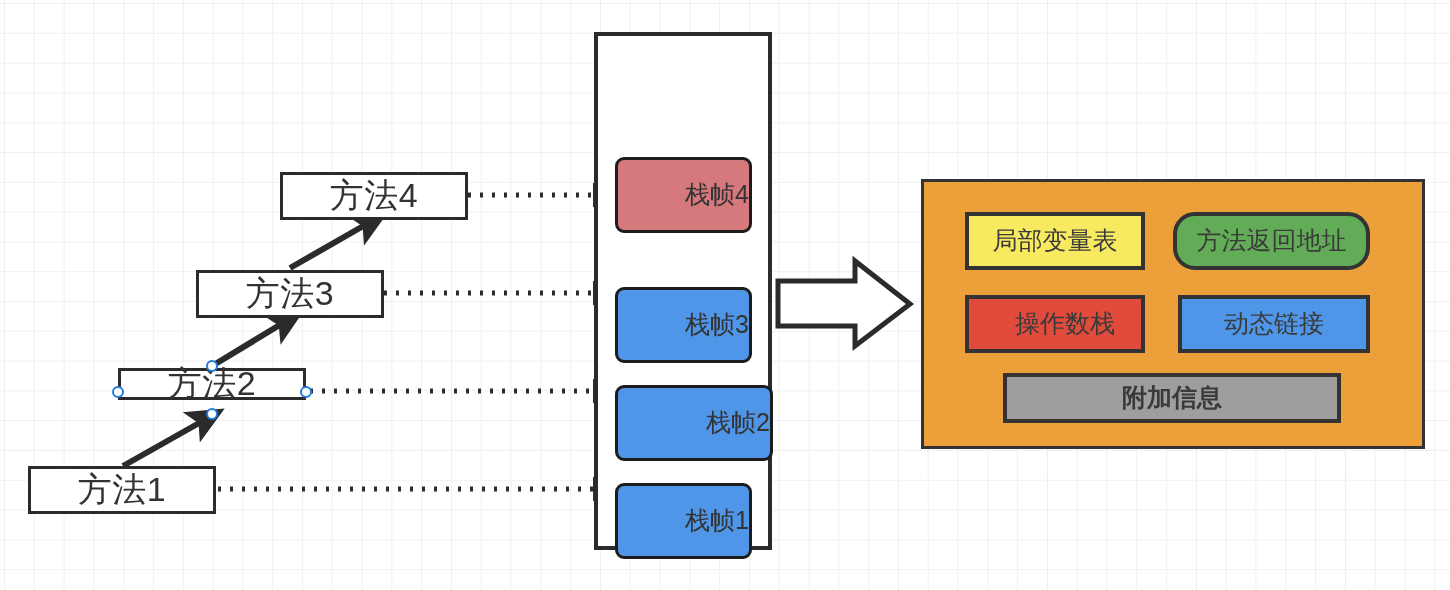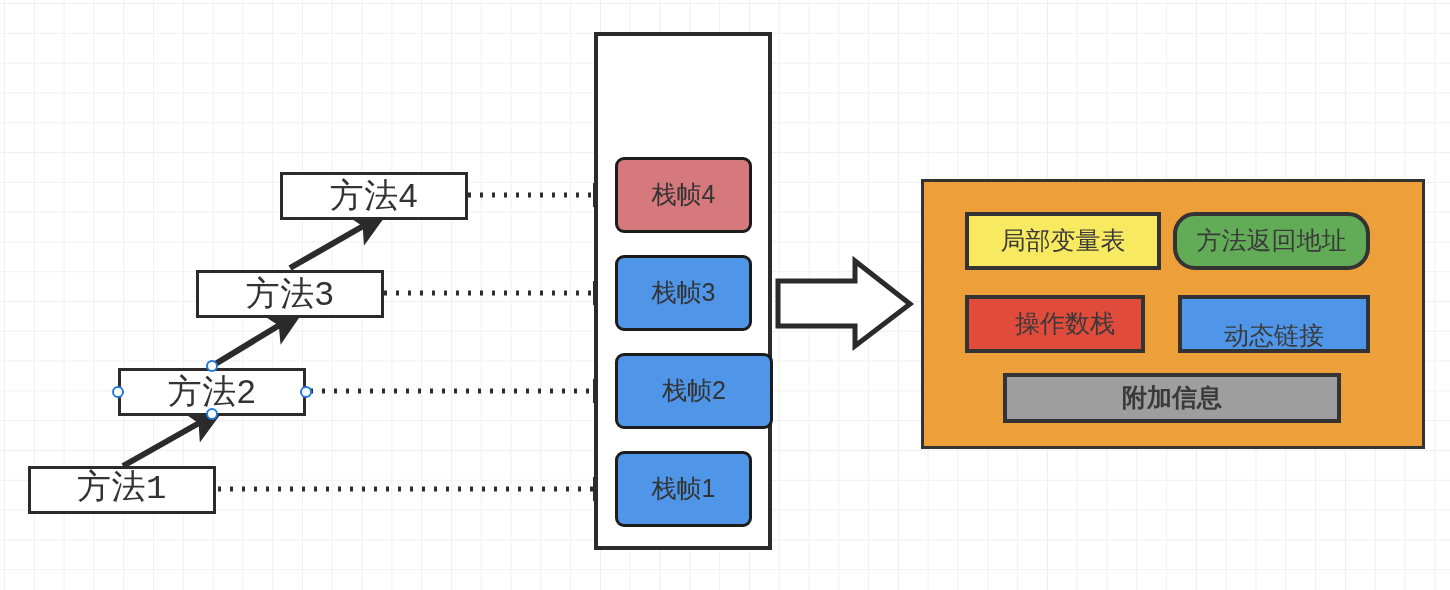"栈帧4" .frame-box { justify-content: none -> flex-end }
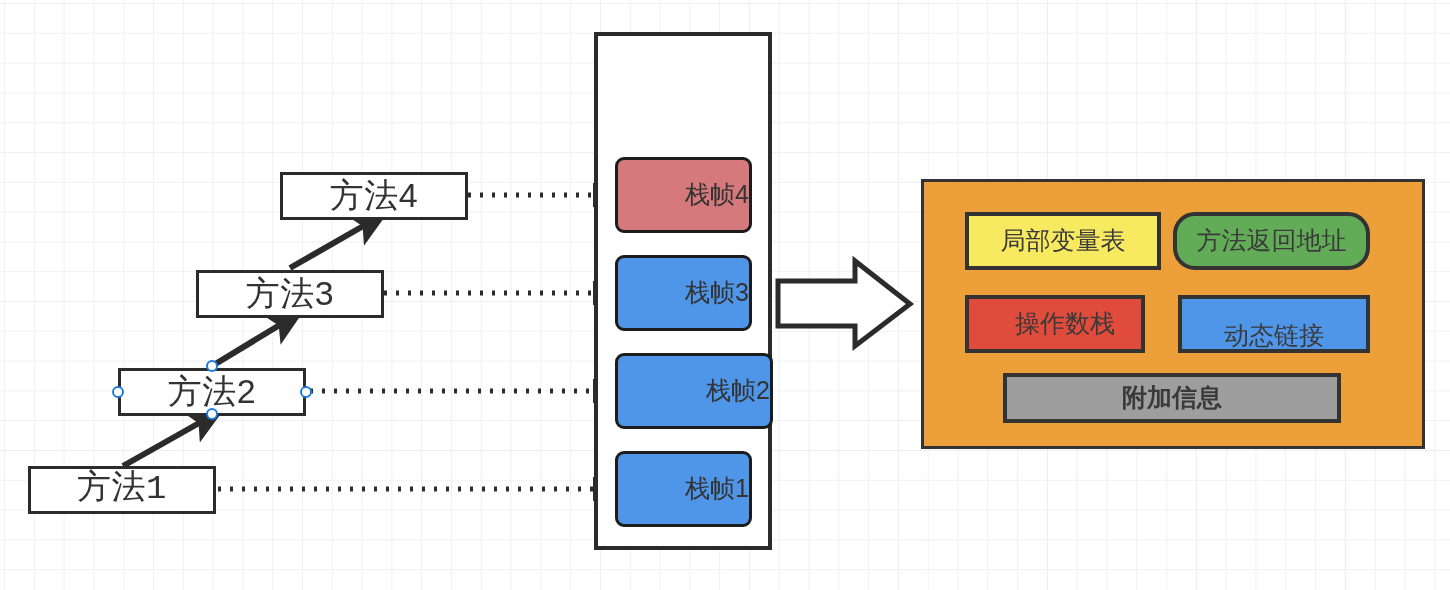"局部变量表" div.node { width: 196px -> 180px }
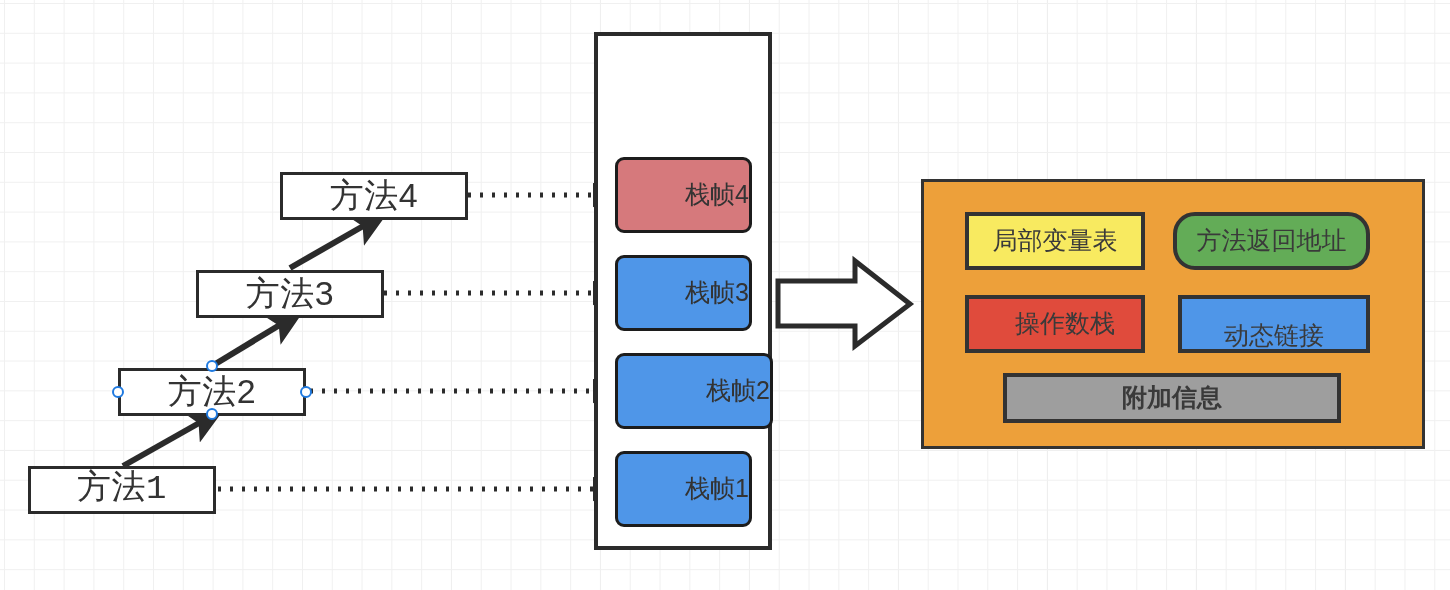"栈帧3" .frame-blue { margin-top: none -> 32px }
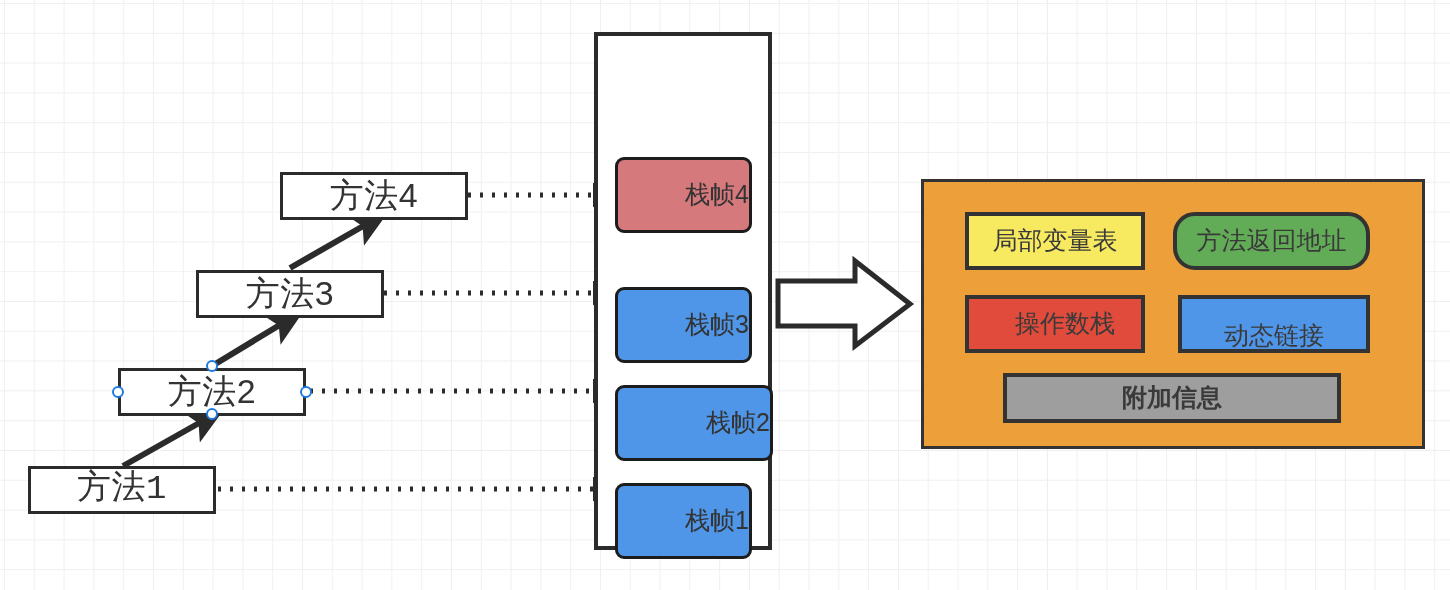"动态链接" .slot-blue { align-items: flex-end -> none }
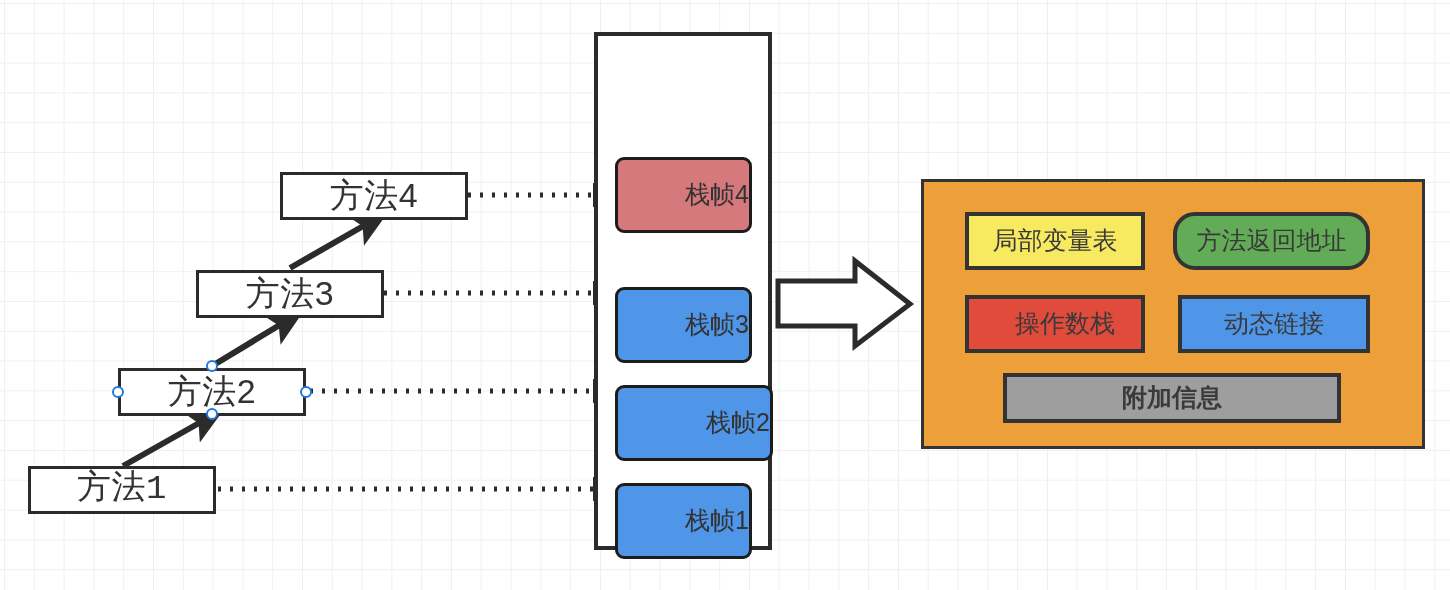"方法2" div.node { height: 48px -> 32px }
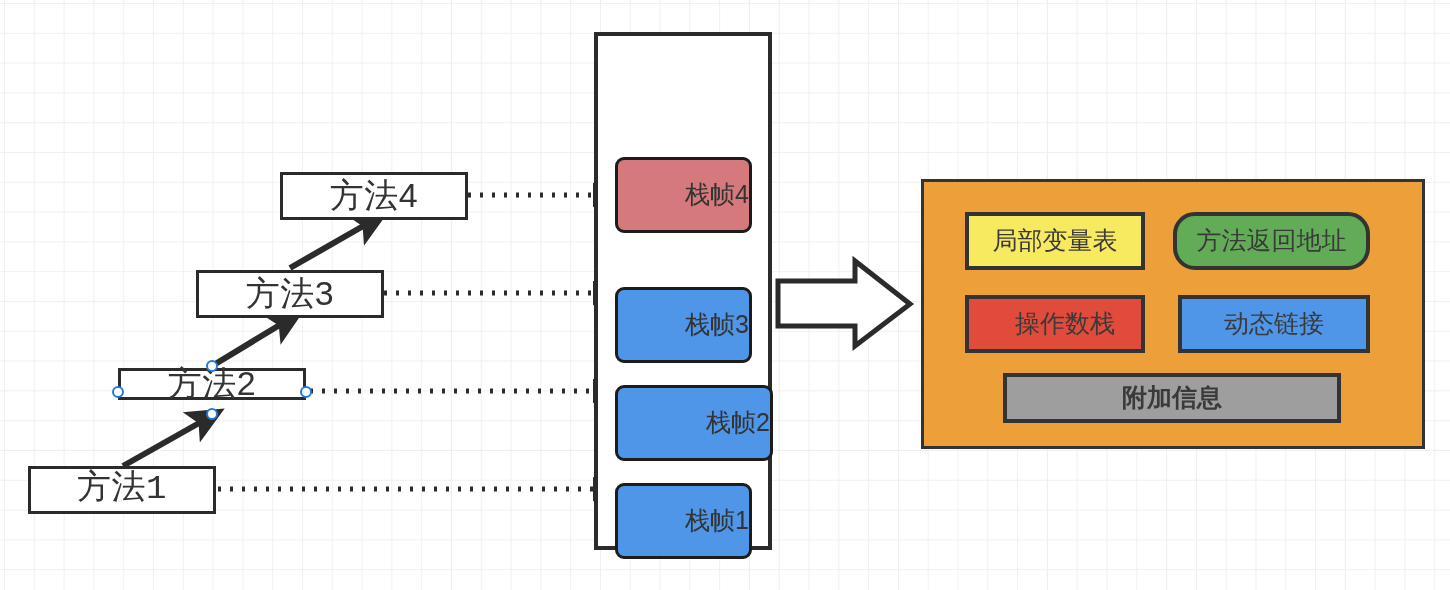"方法1" div.node { font-family: Liberation Mono, monospace -> none }
